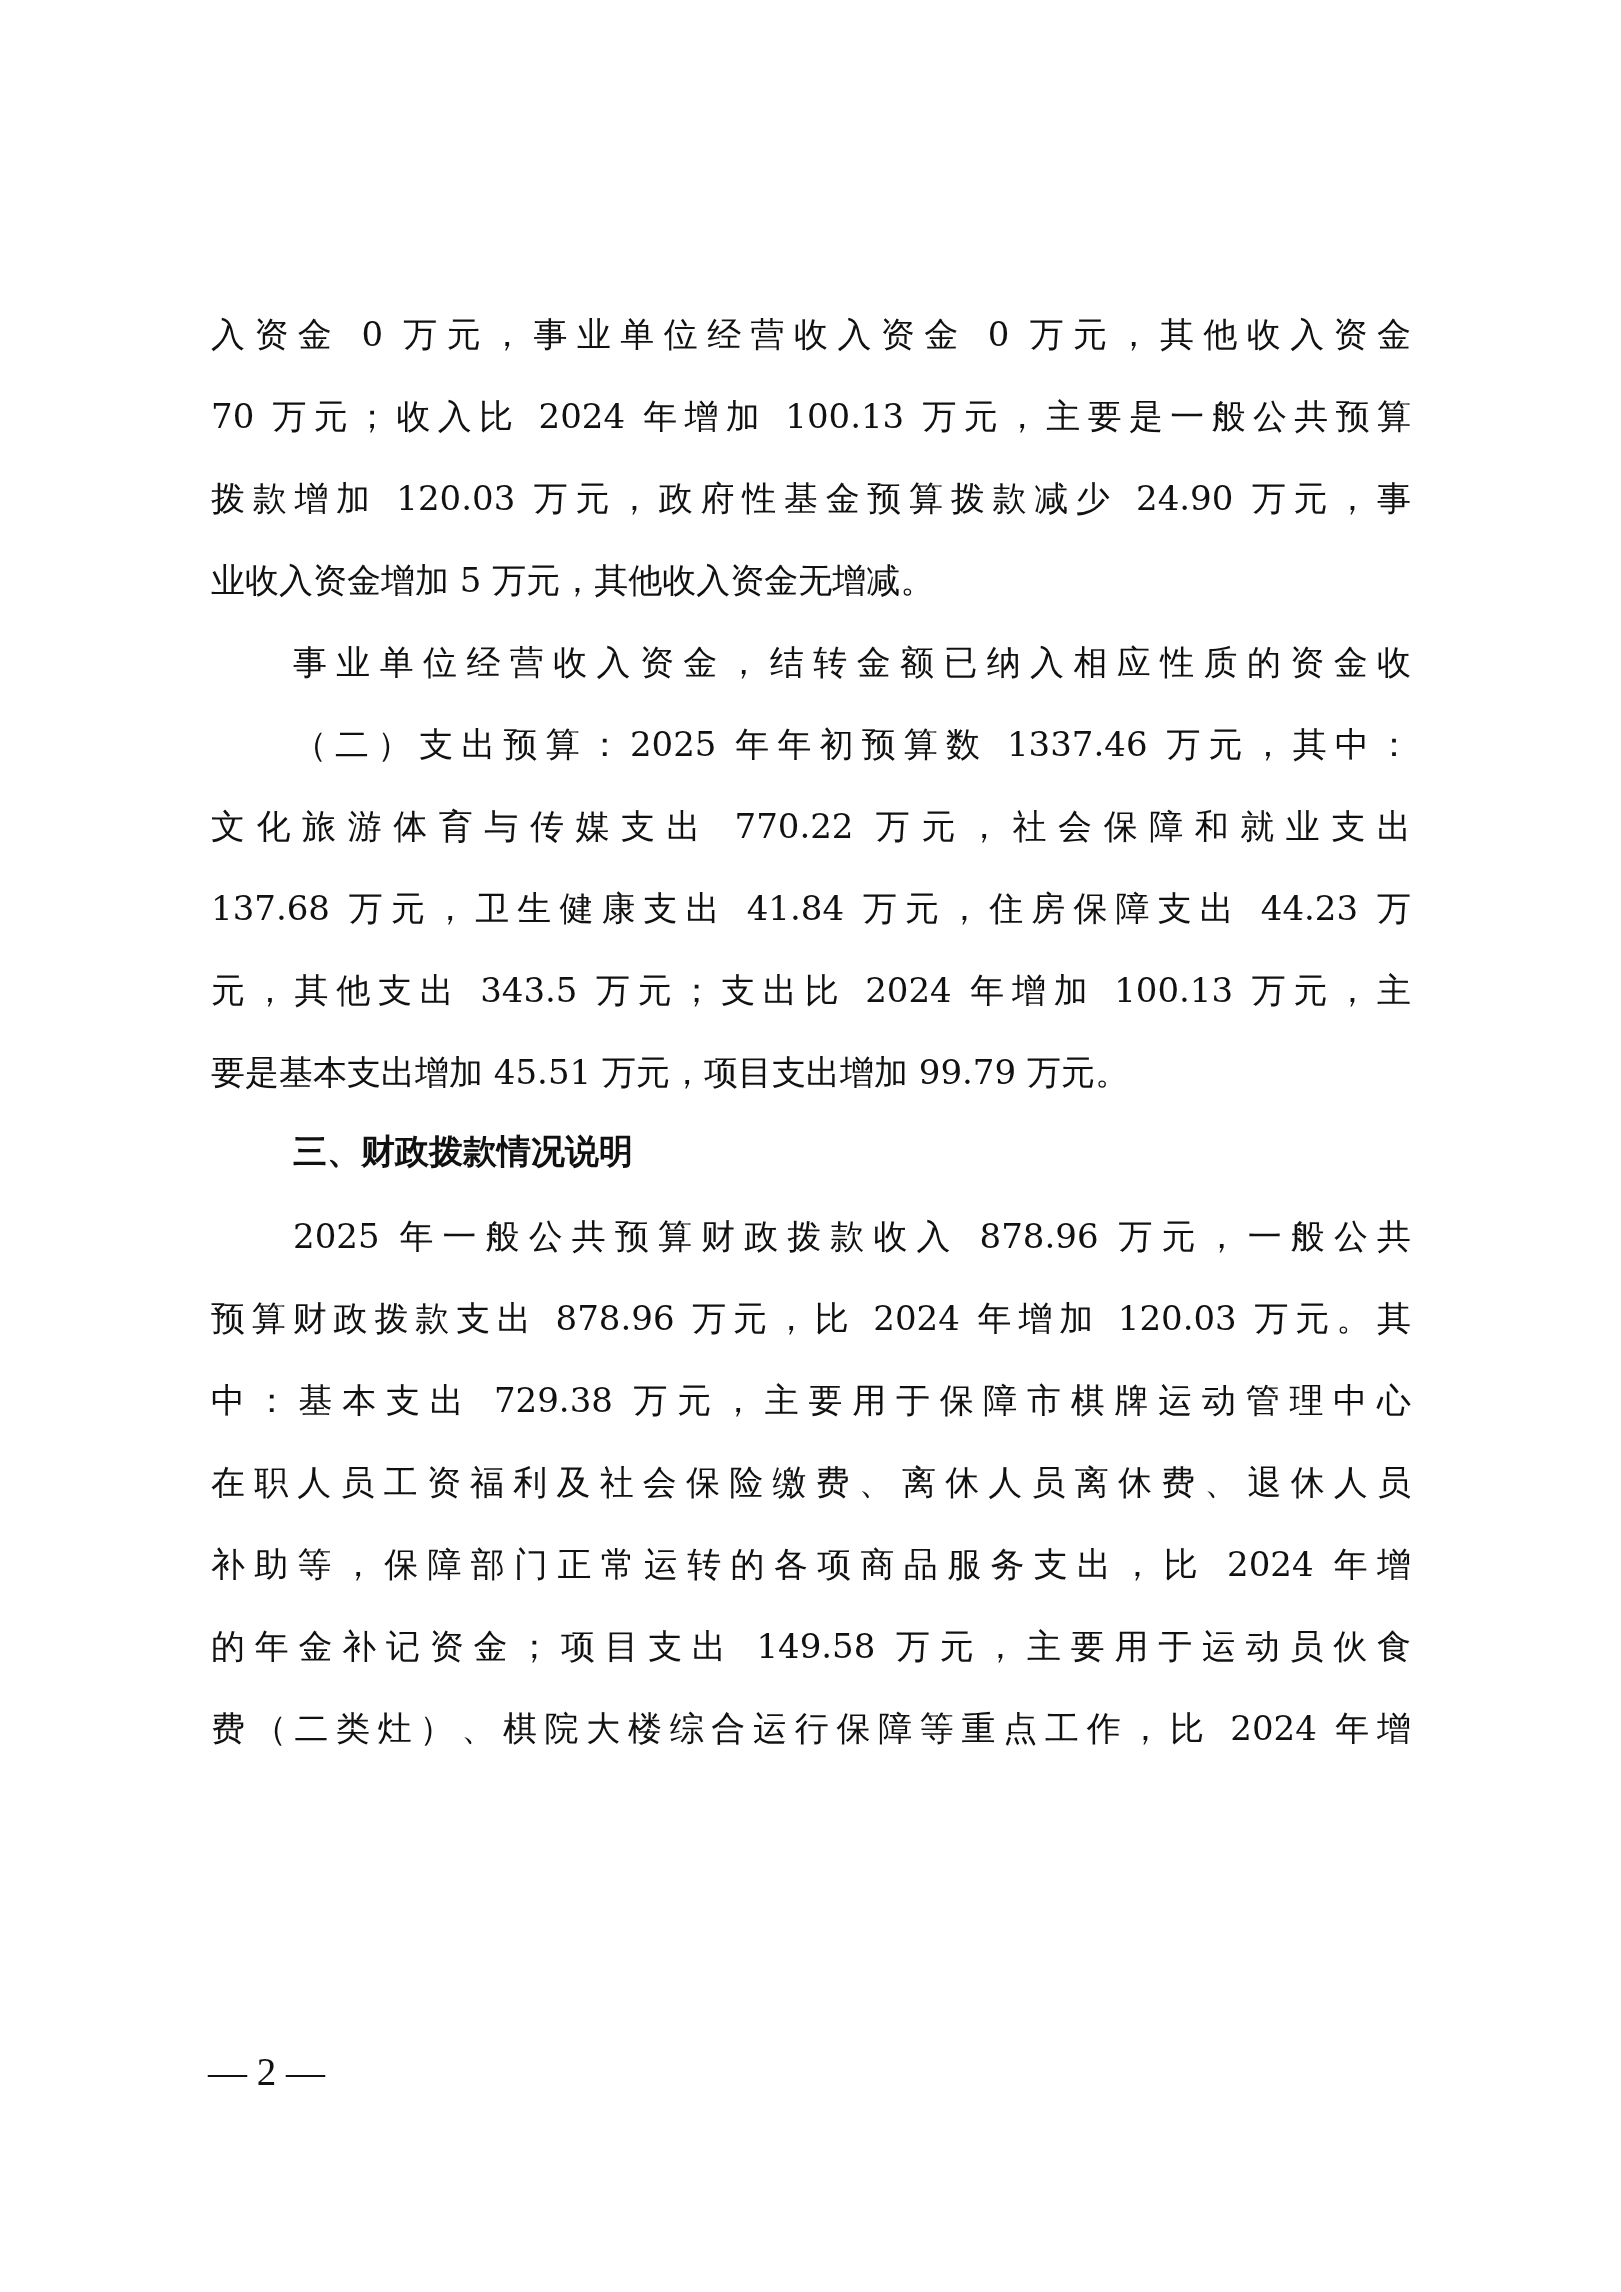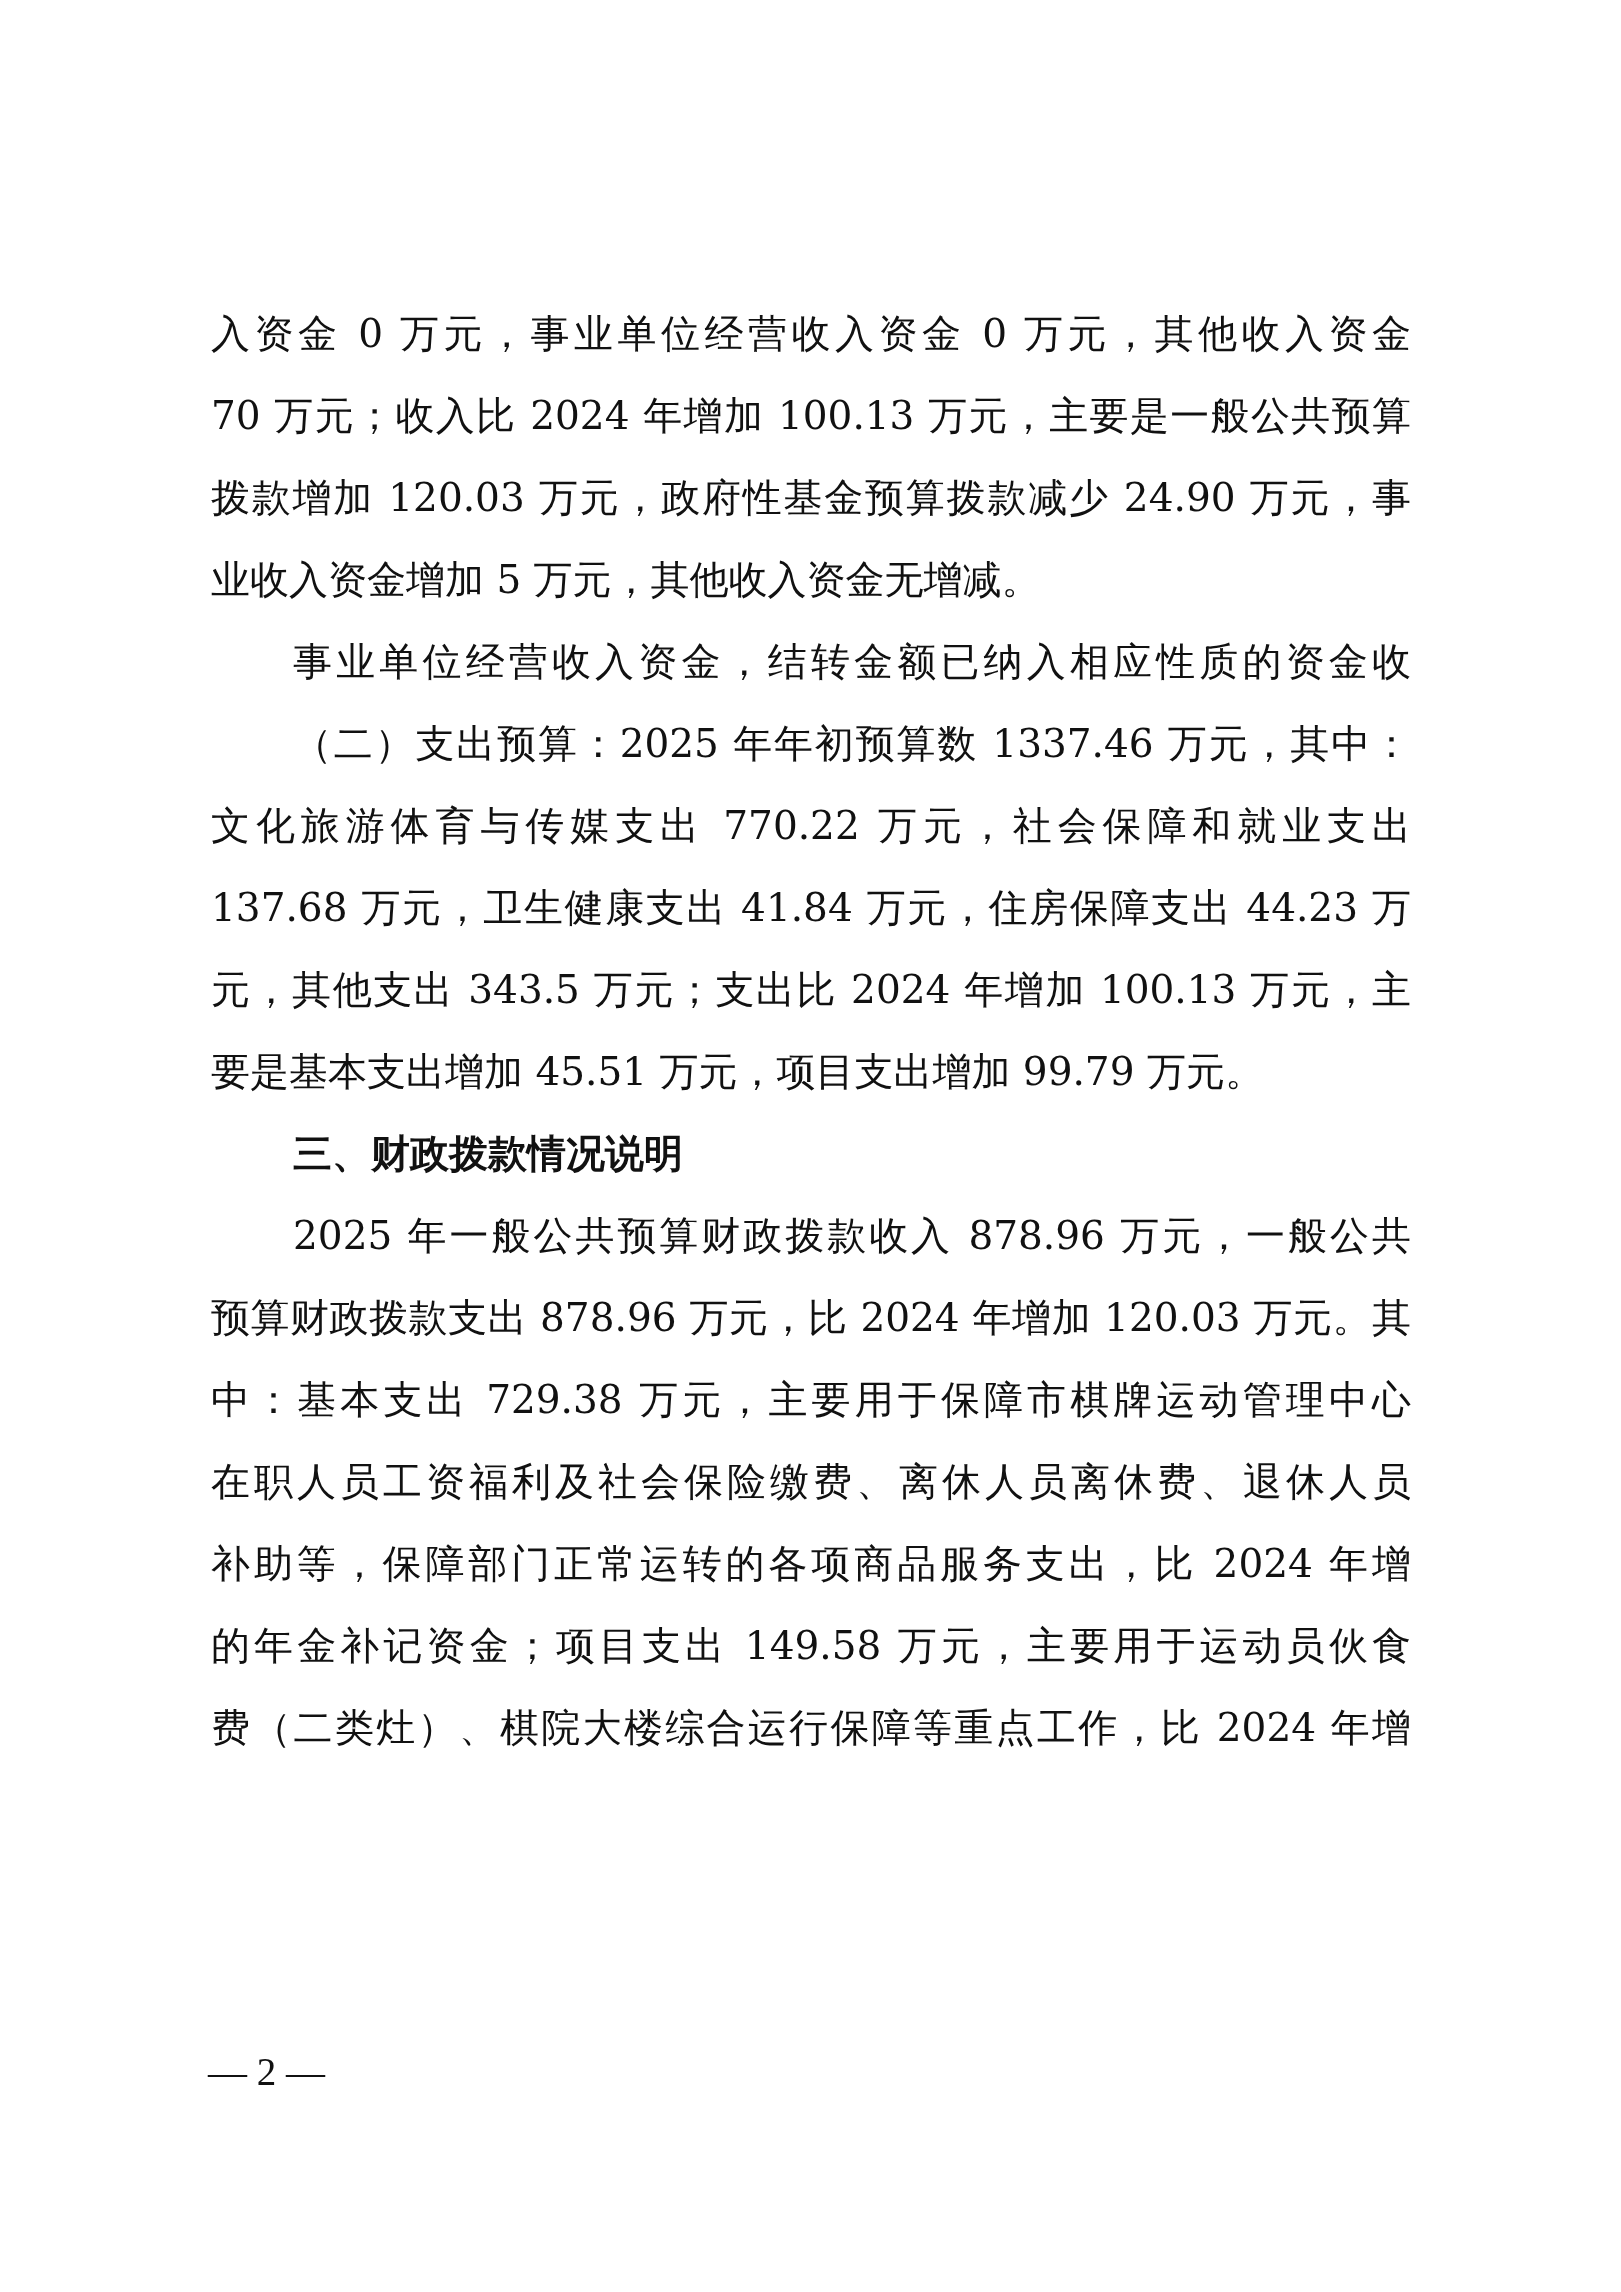"入资金 0 万元，事业单位经营收入资金 0 万元，其他收入资金" .line { font-size: 39px -> 34px }
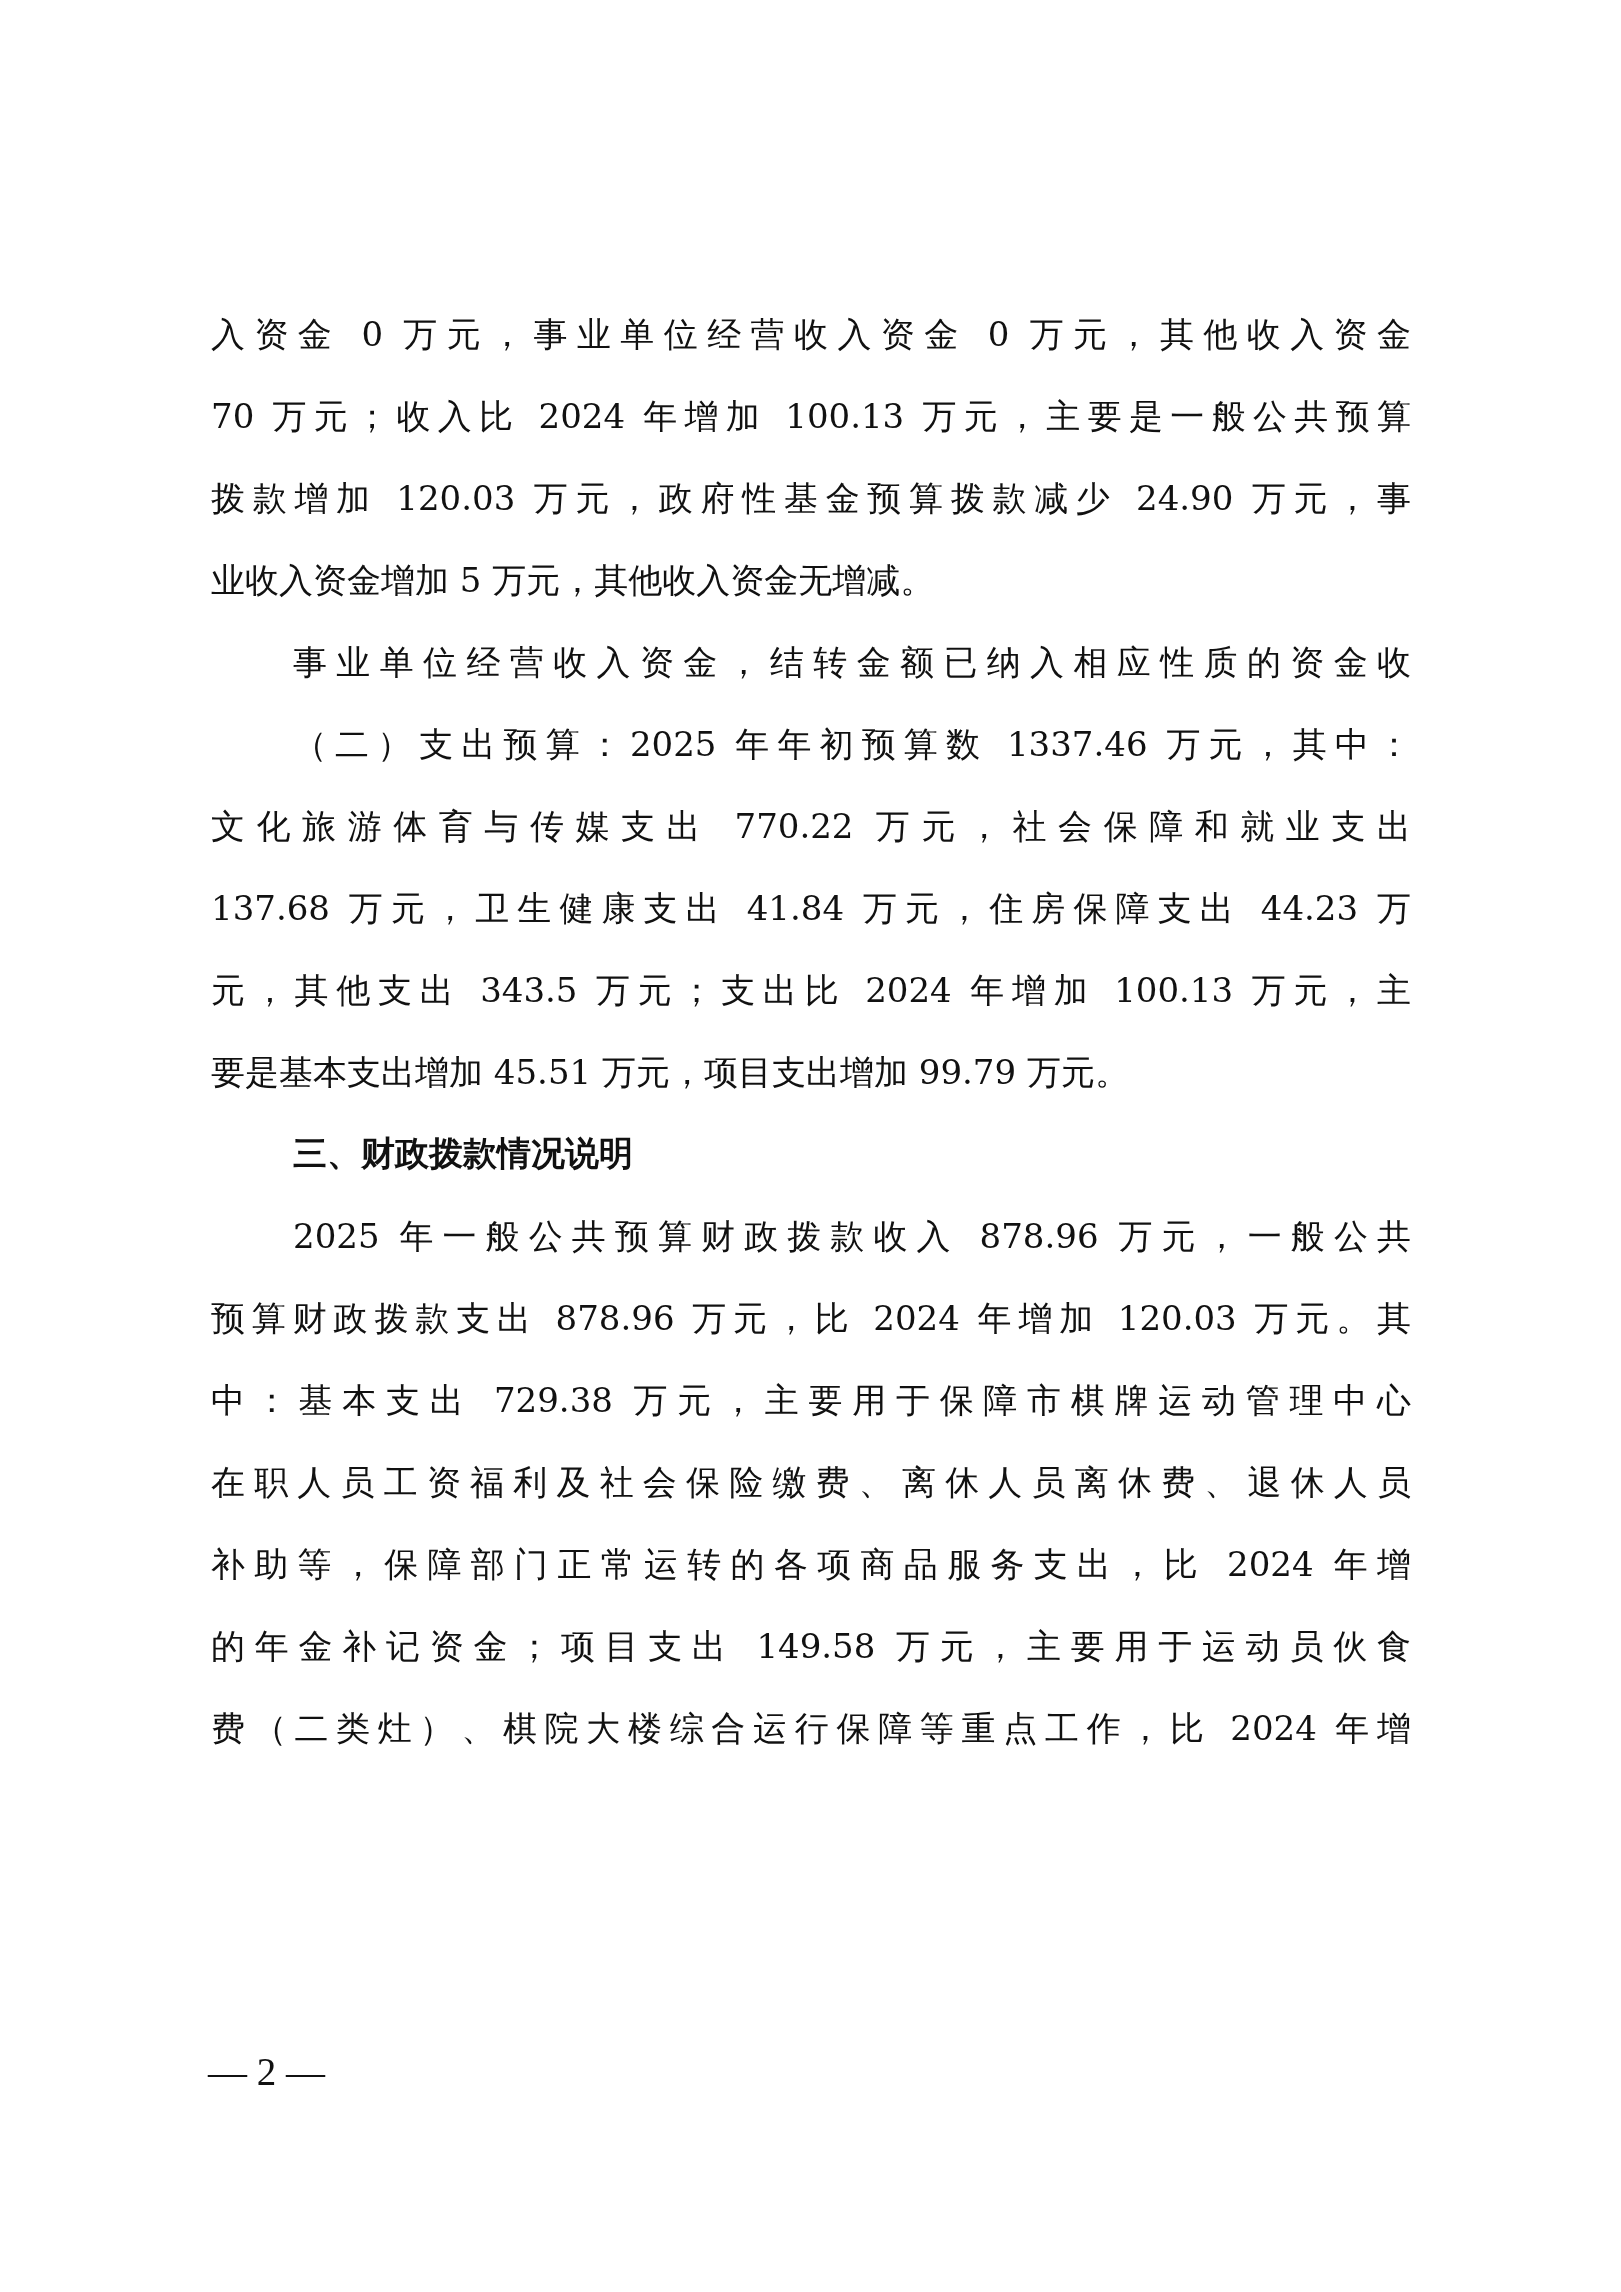"三、财政拨款情况说明" .heading { font-family: Liberation Serif, serif -> Liberation Mono, monospace }
